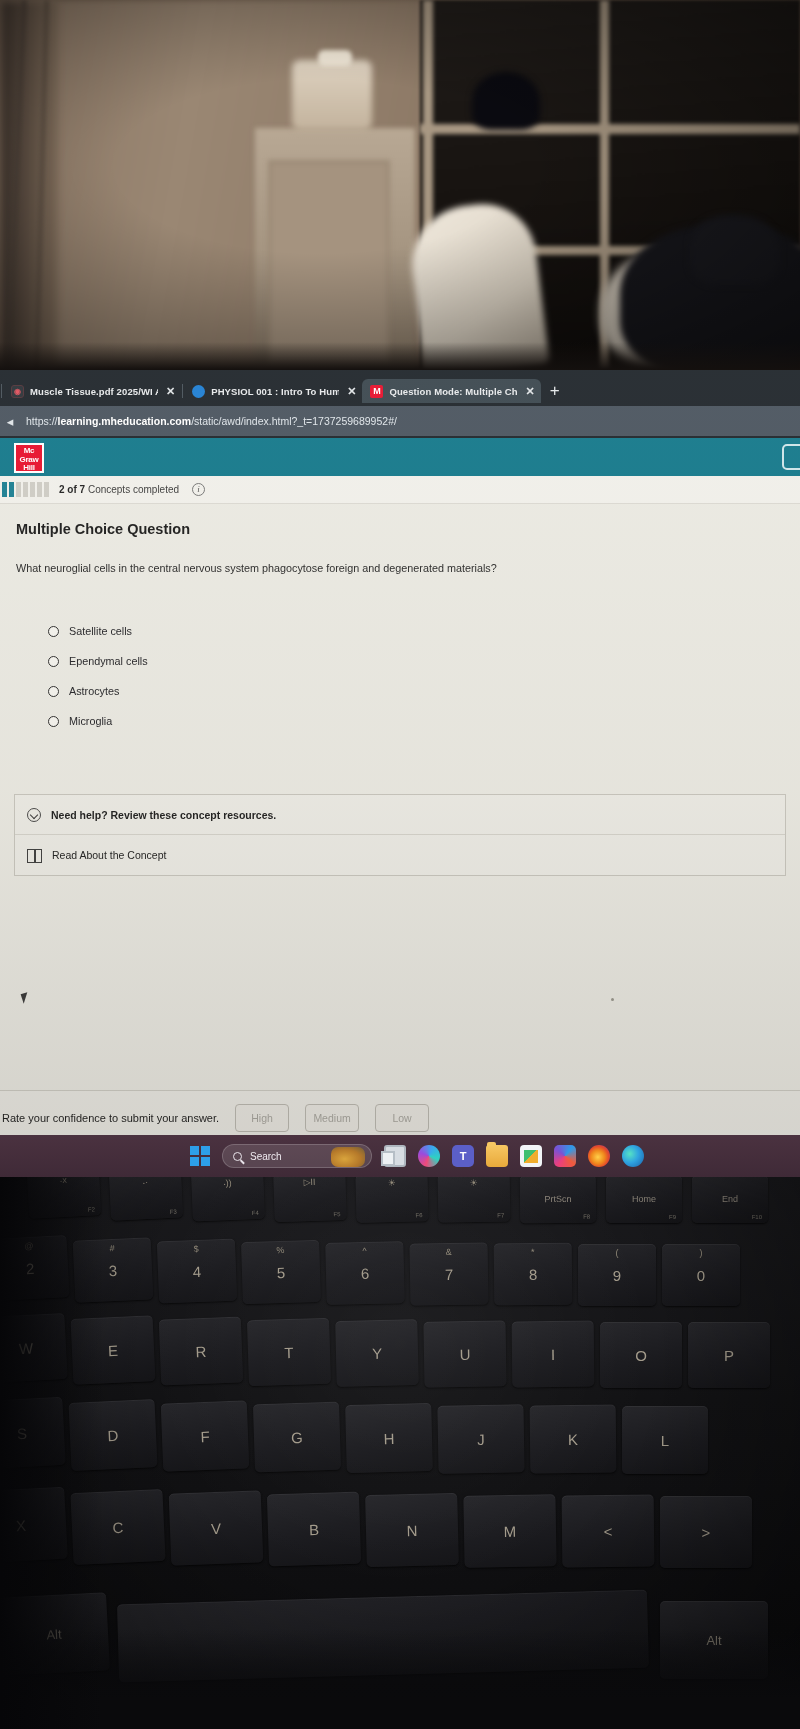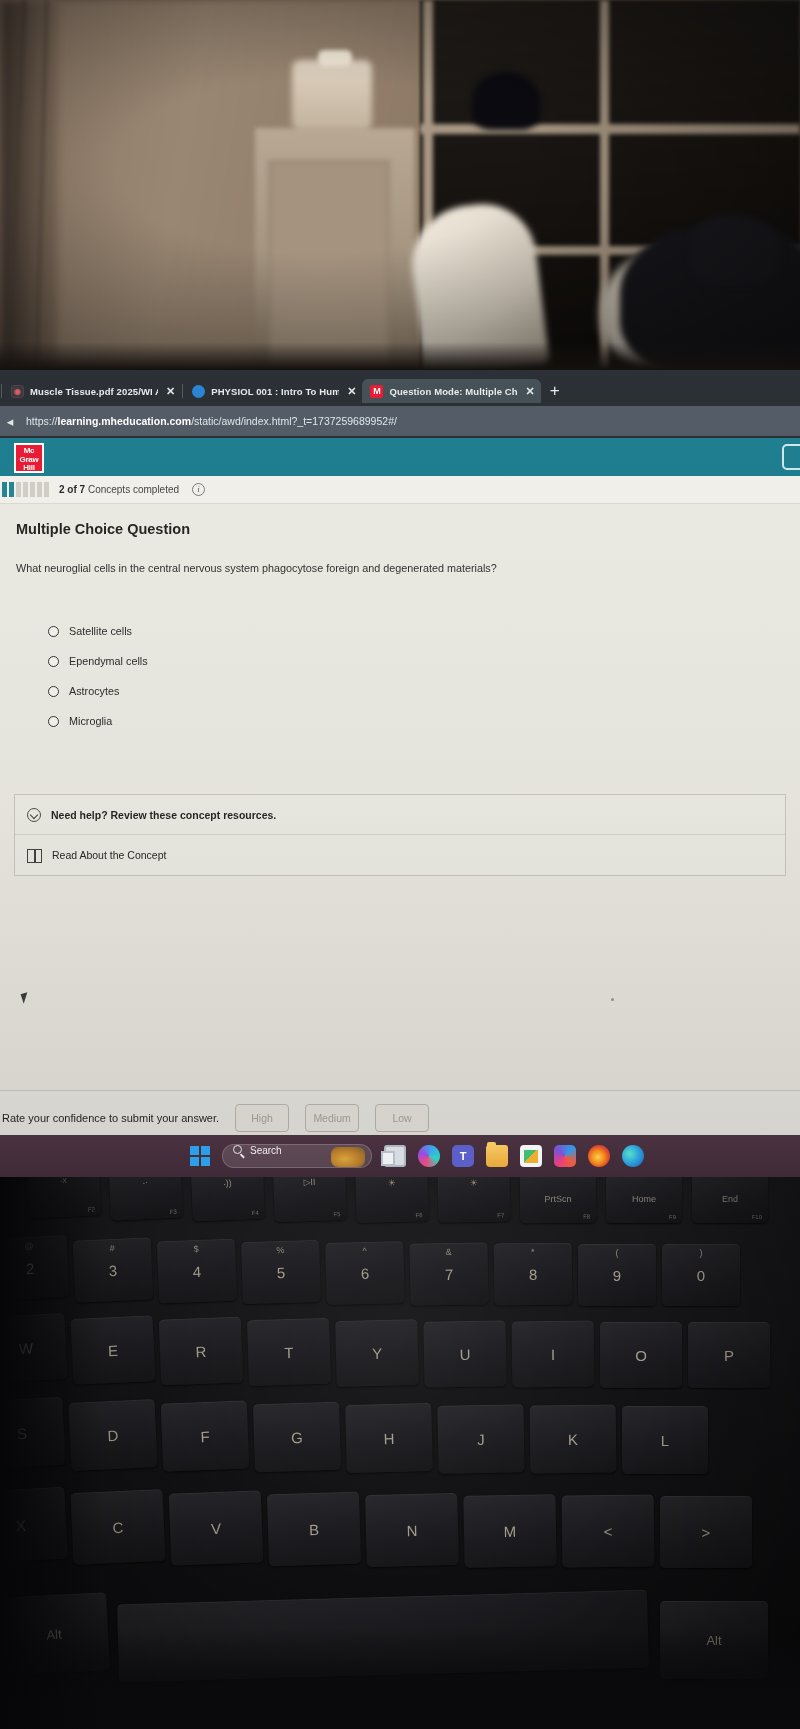"Search" .tb-search { align-items: flex-start -> center }
